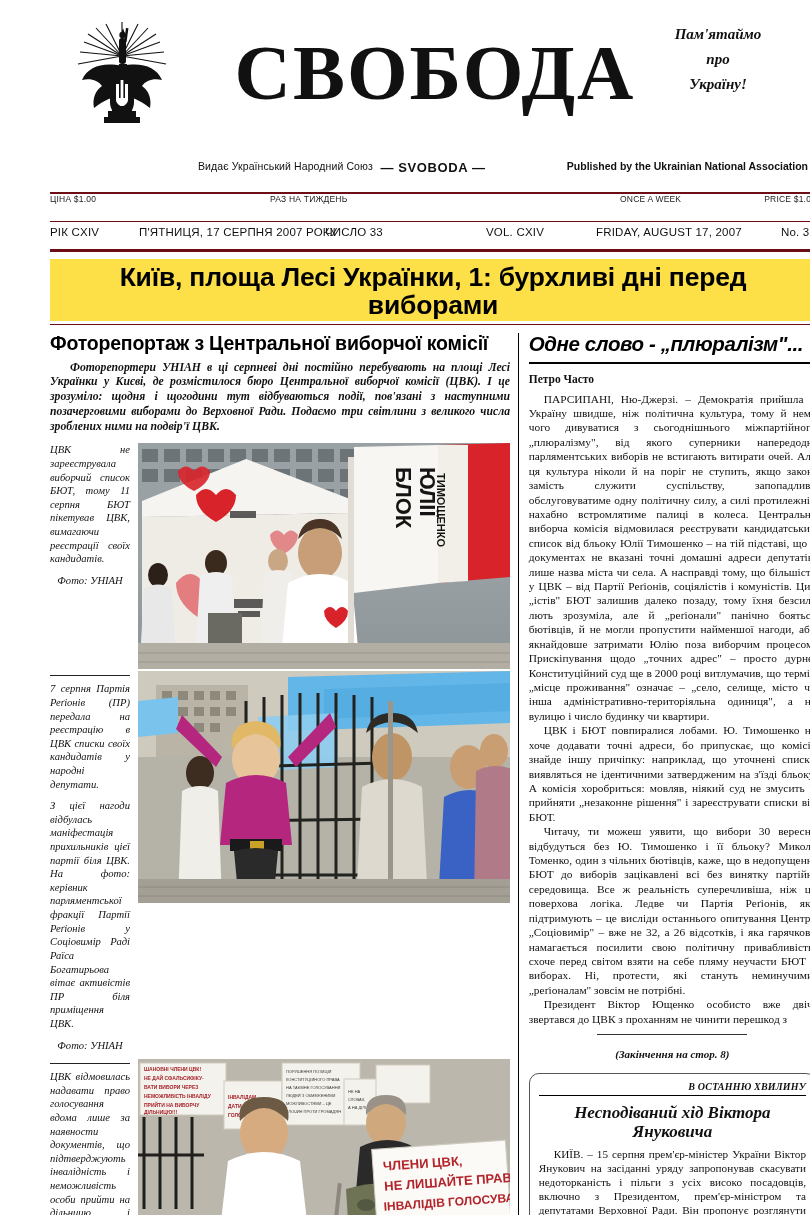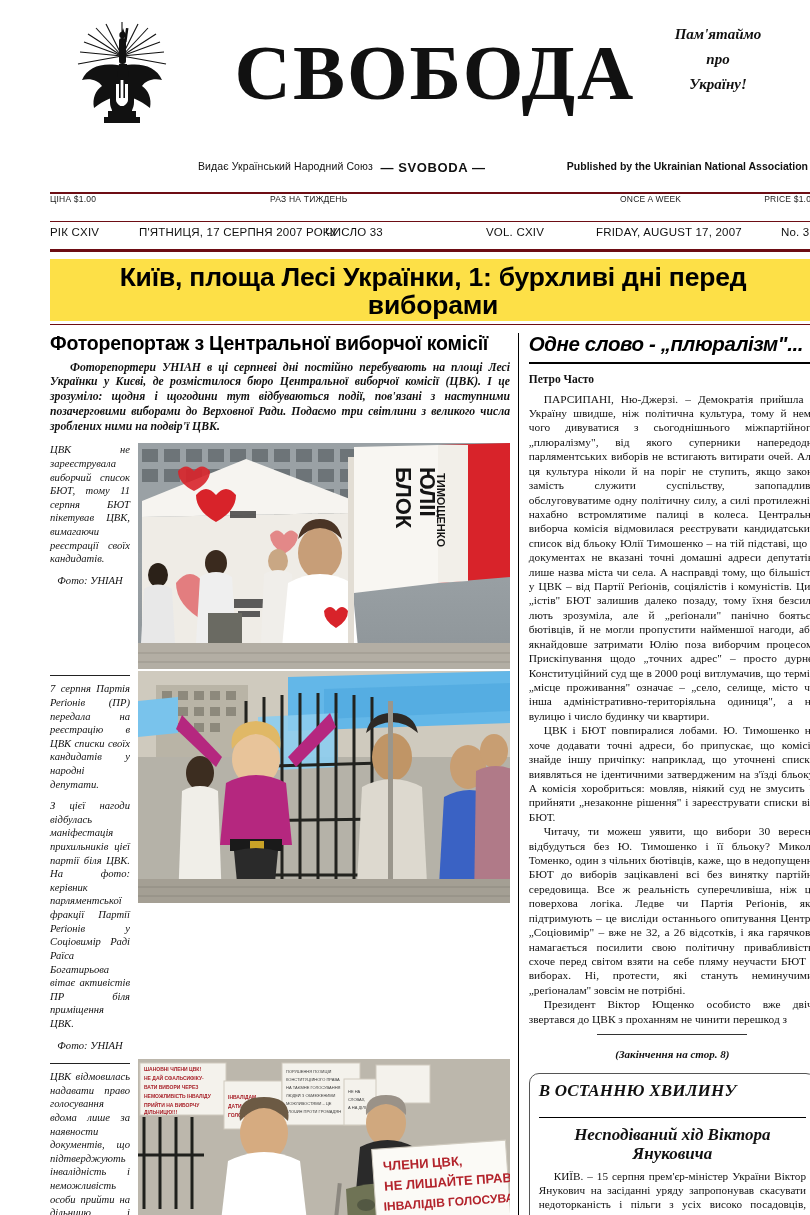"В ОСТАННЮ ХВИЛИНУ" .lm-kicker { font-size: 17px -> 10px; padding-bottom: 16px -> 3px; text-align: none -> right }
